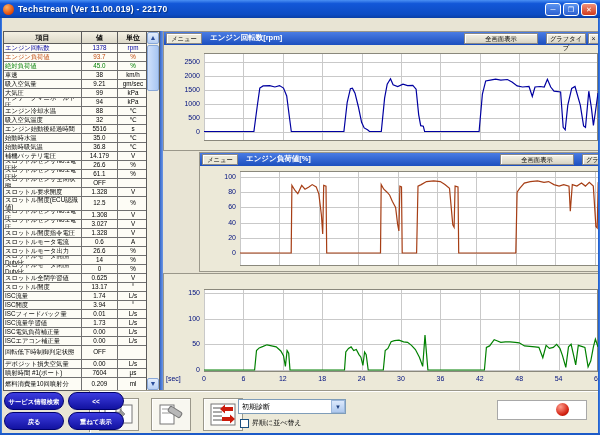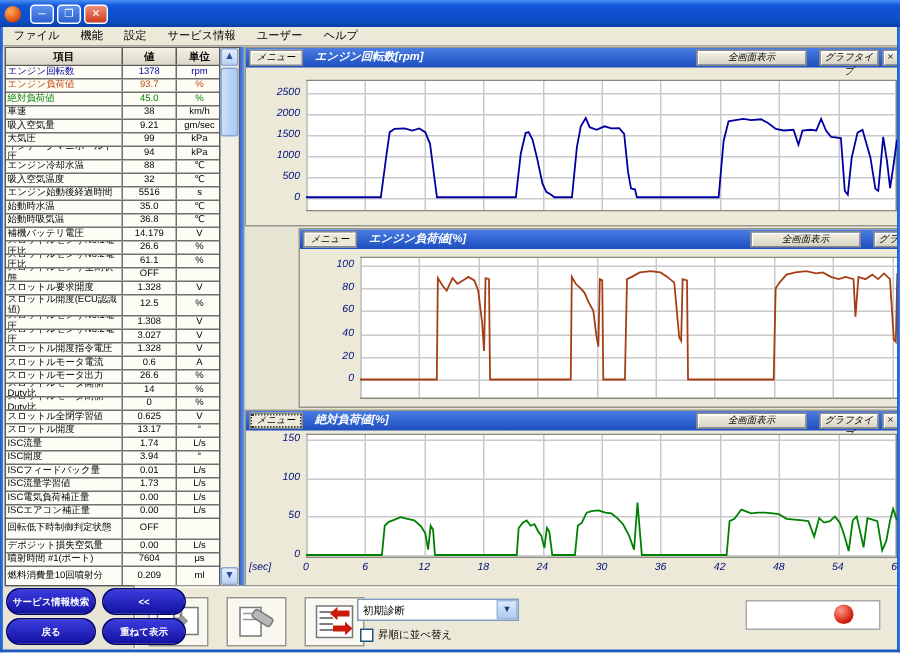"Techstream (Ver 11.00.019) - 22170" span.title-text { html: none -> <span>Techstream (Ver 11.00.019) - 22170</span> }
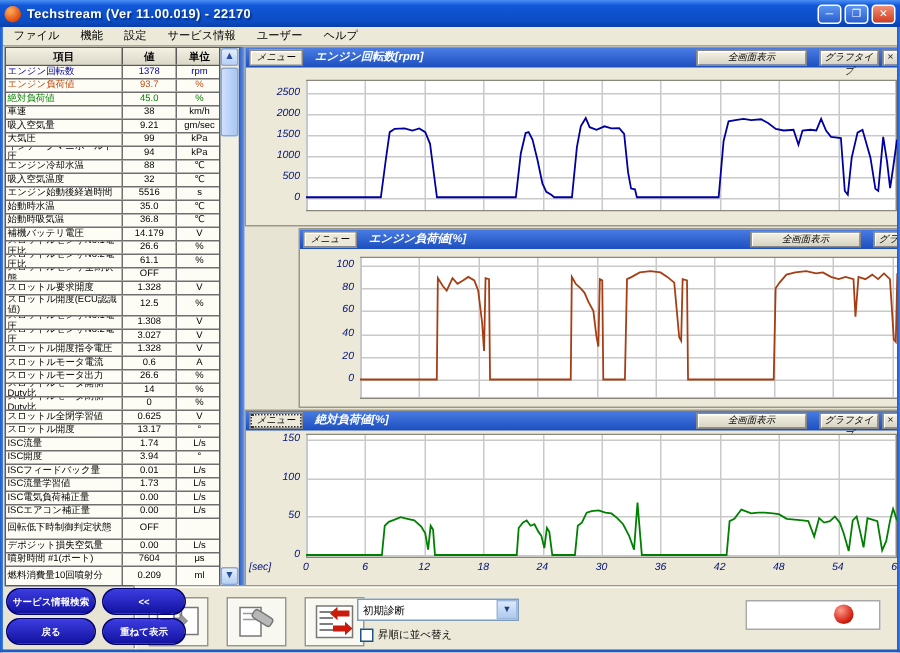"ファイル" div.menubar { html: <div> <div>ファイル</div> <div>機能</div> <div>設定</div> <div>サービス情報</div> <div>ユーザー</div> <div>ヘルプ</div> </div> -> none }
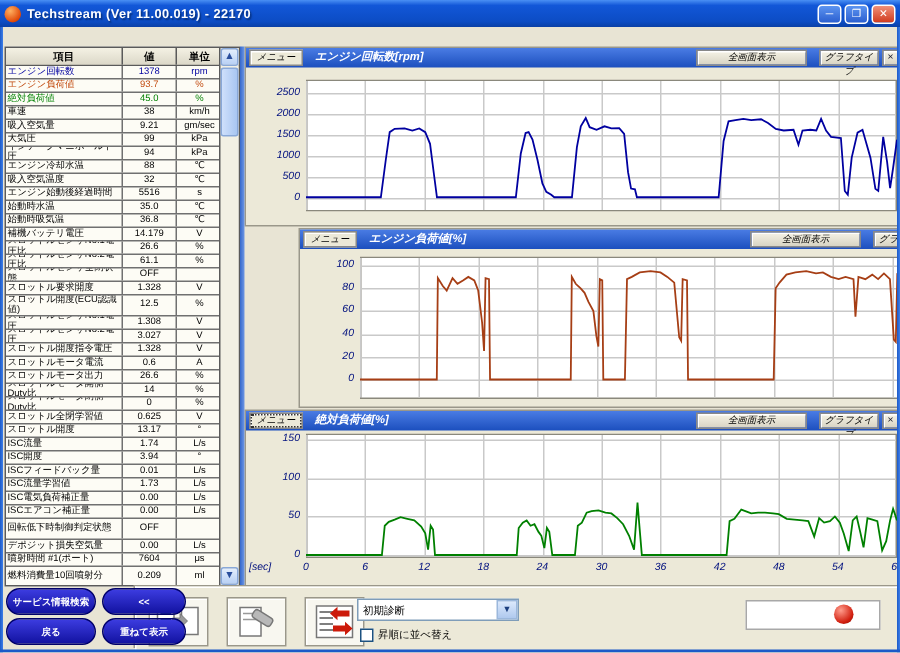"エンジン回転数[rpm]" .gpanel { font-style: italic -> none }
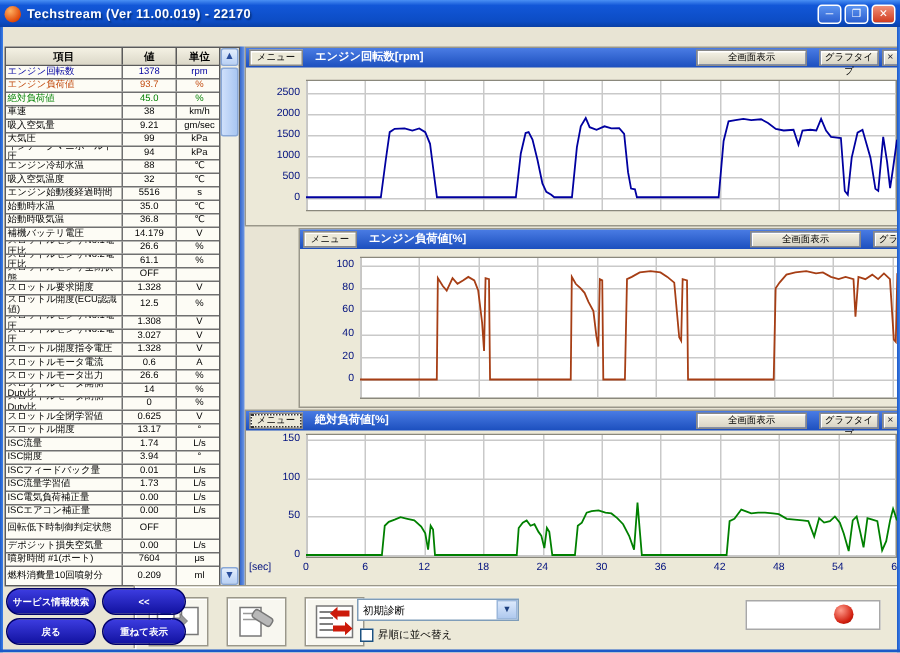"絶対負荷値[%]" div.ghead { html: <div> <div>メニュー</div> <div>絶対負荷値[%]</div> <div>全画面表示</div> <div>グラフタイプ</div> <div>×</div> </div> -> none }
